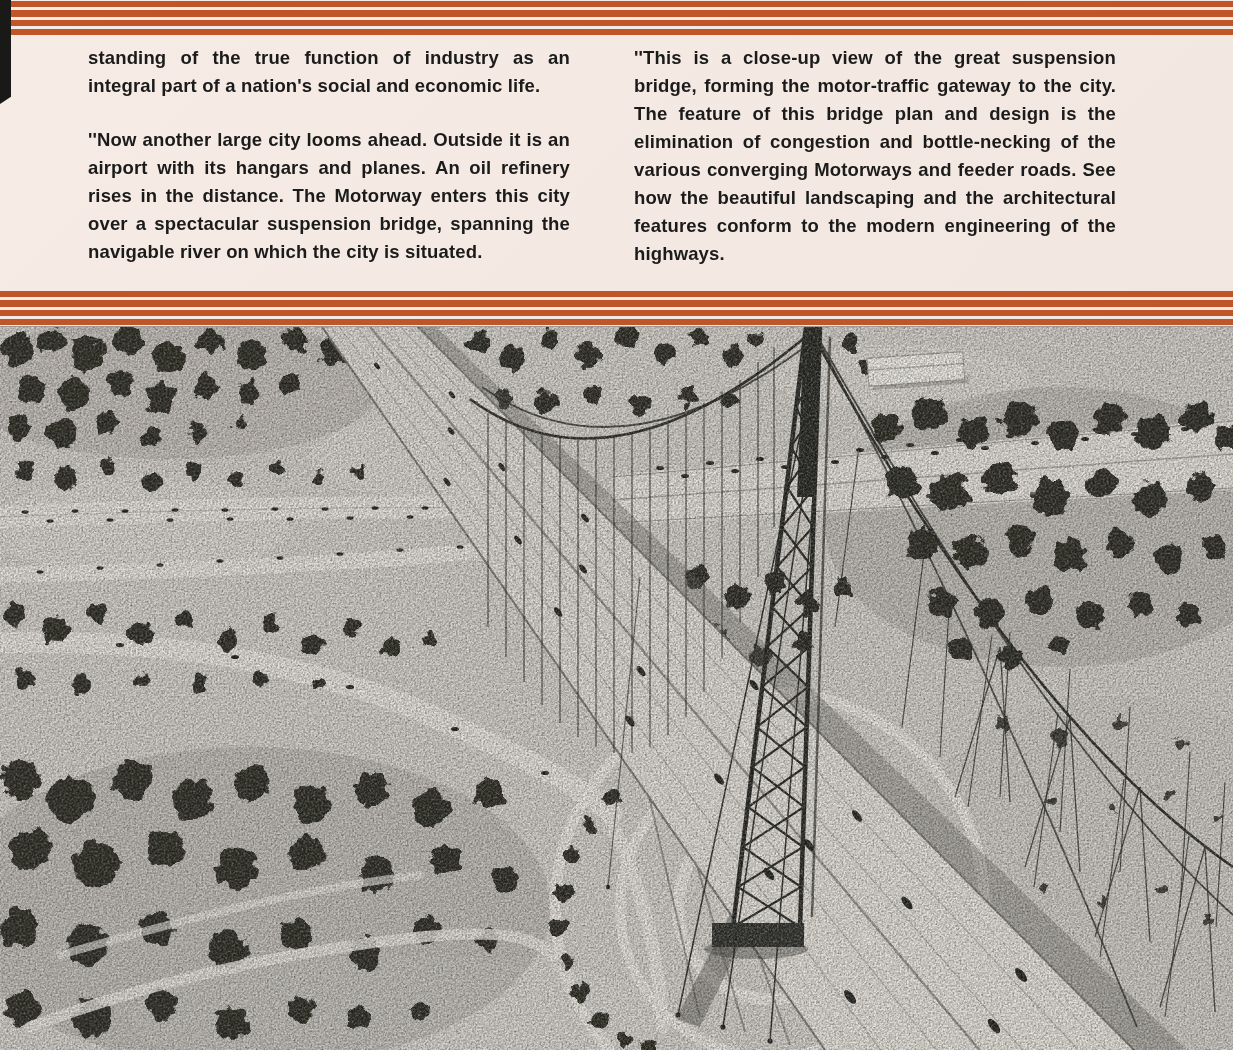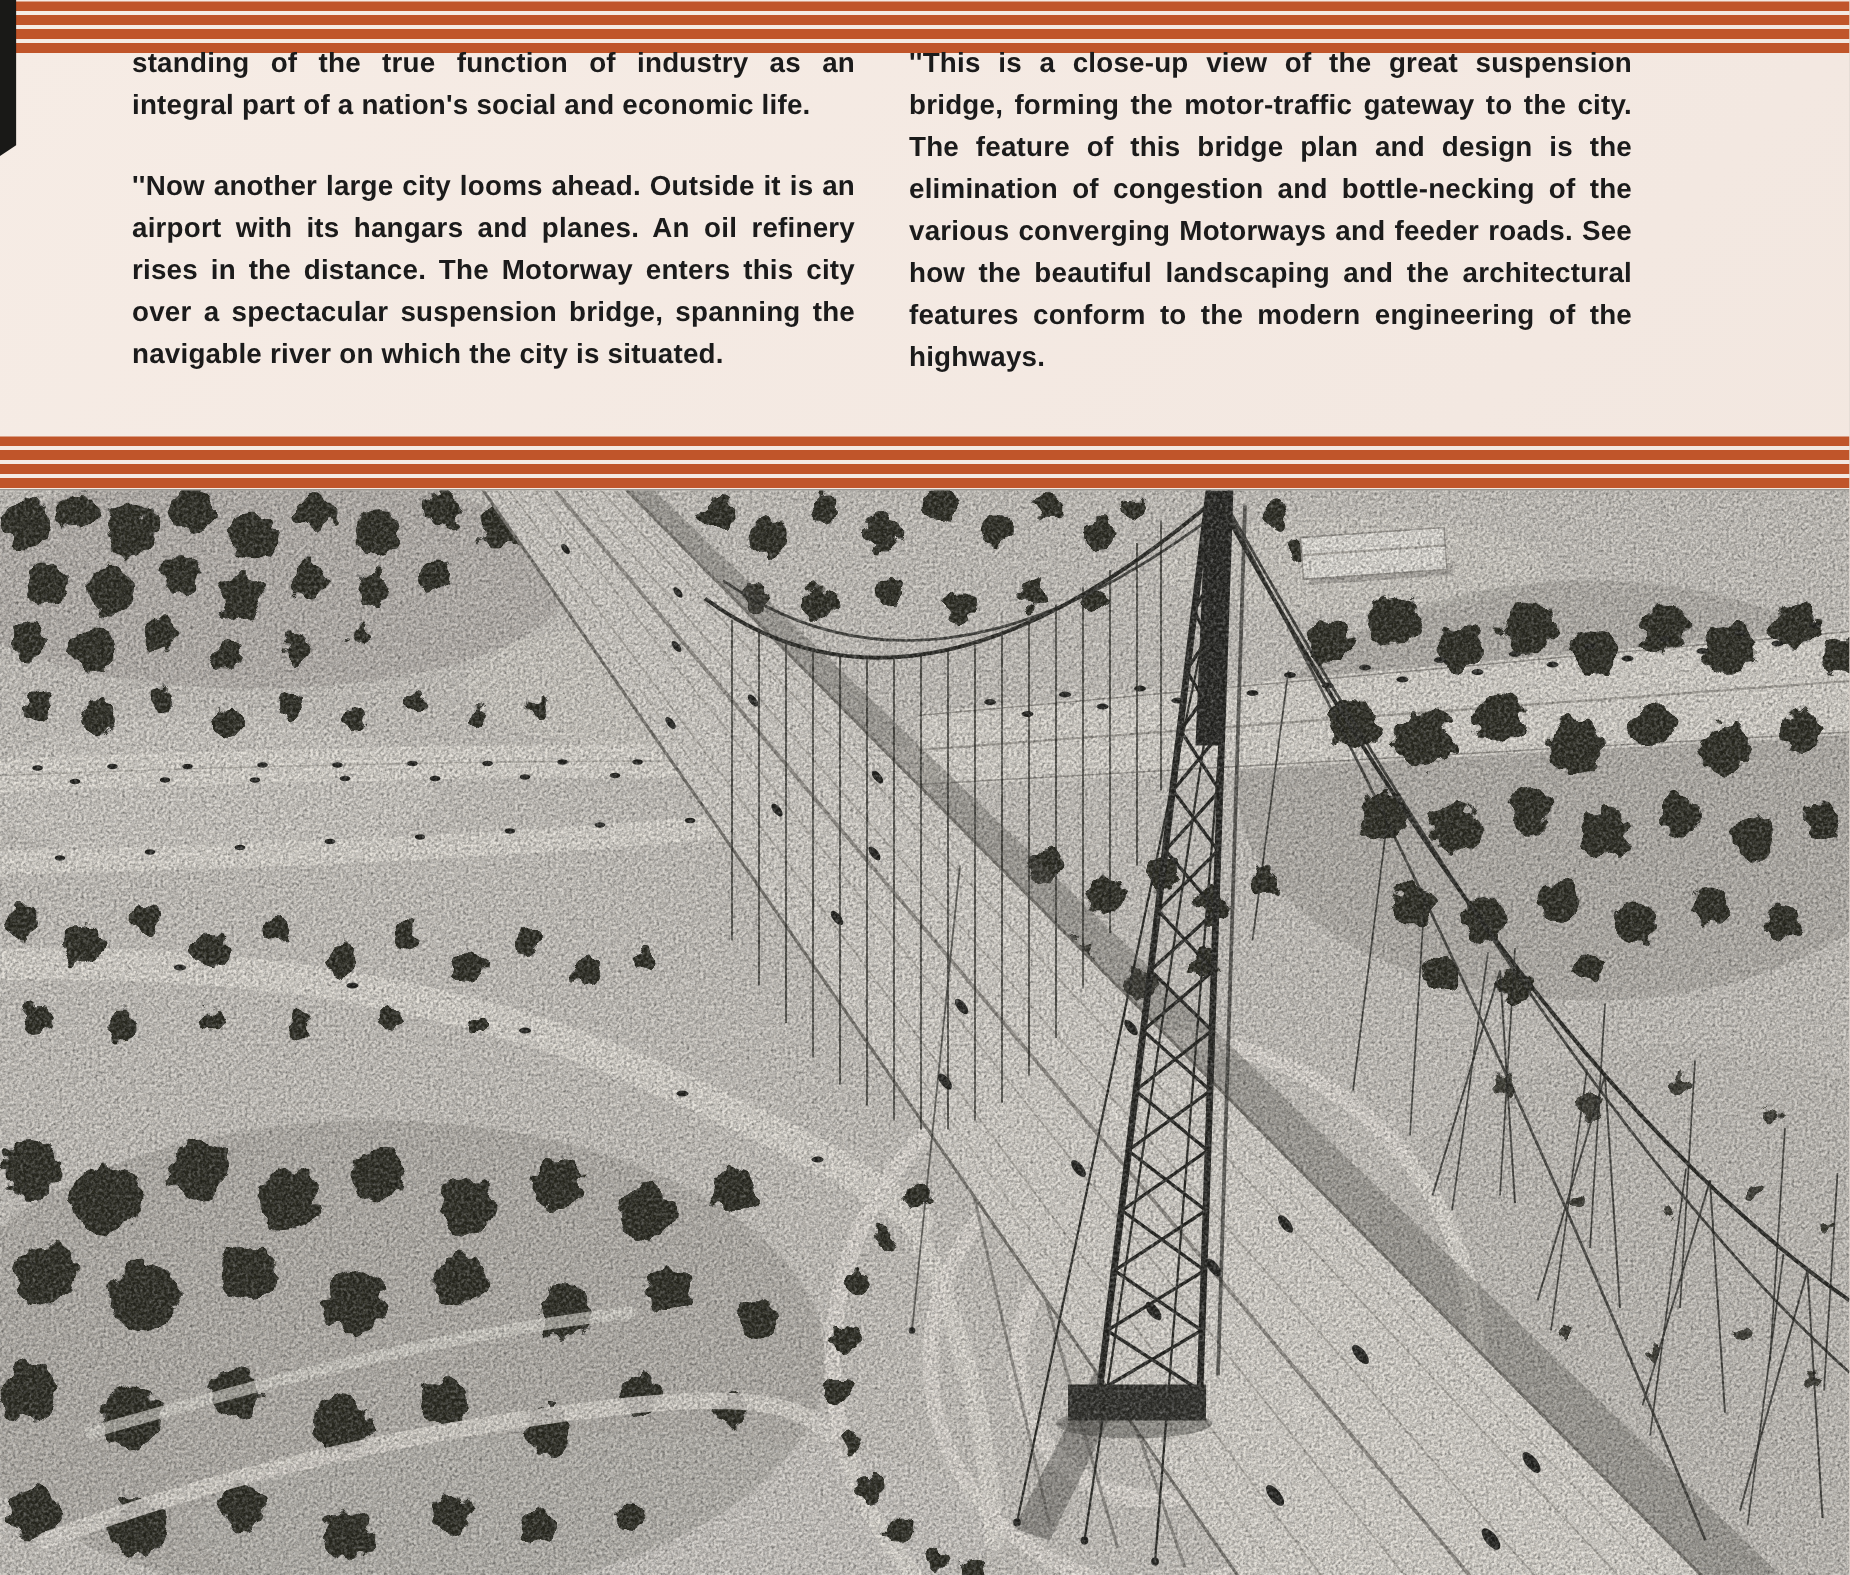"standing of the true function" .text-wrap { gap: 36px -> 64px; top: 28px -> 44px }
